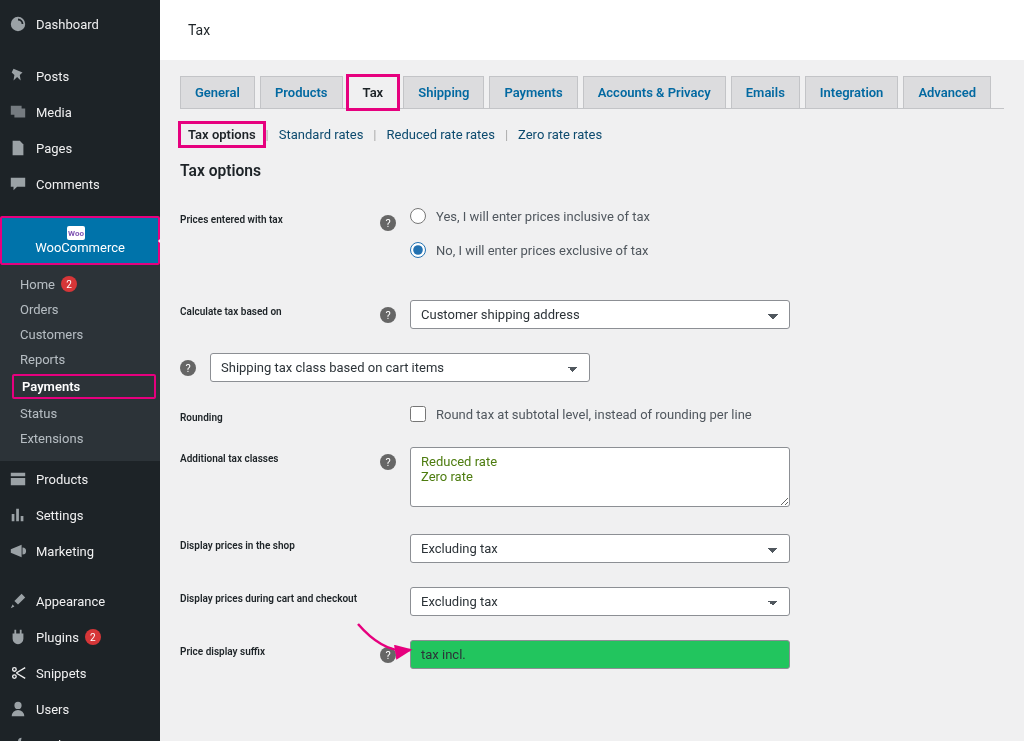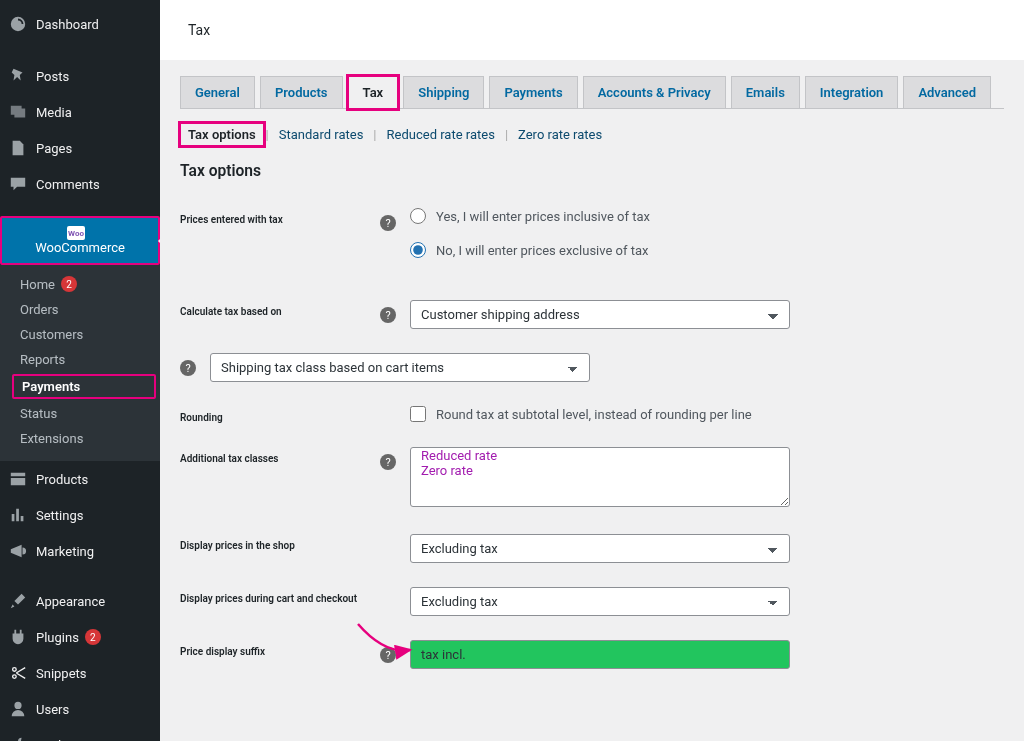"Reduced rate" textarea.ta { color: #a21caf -> #4d7c0f; padding: 0 10px -> 6px 10px }
